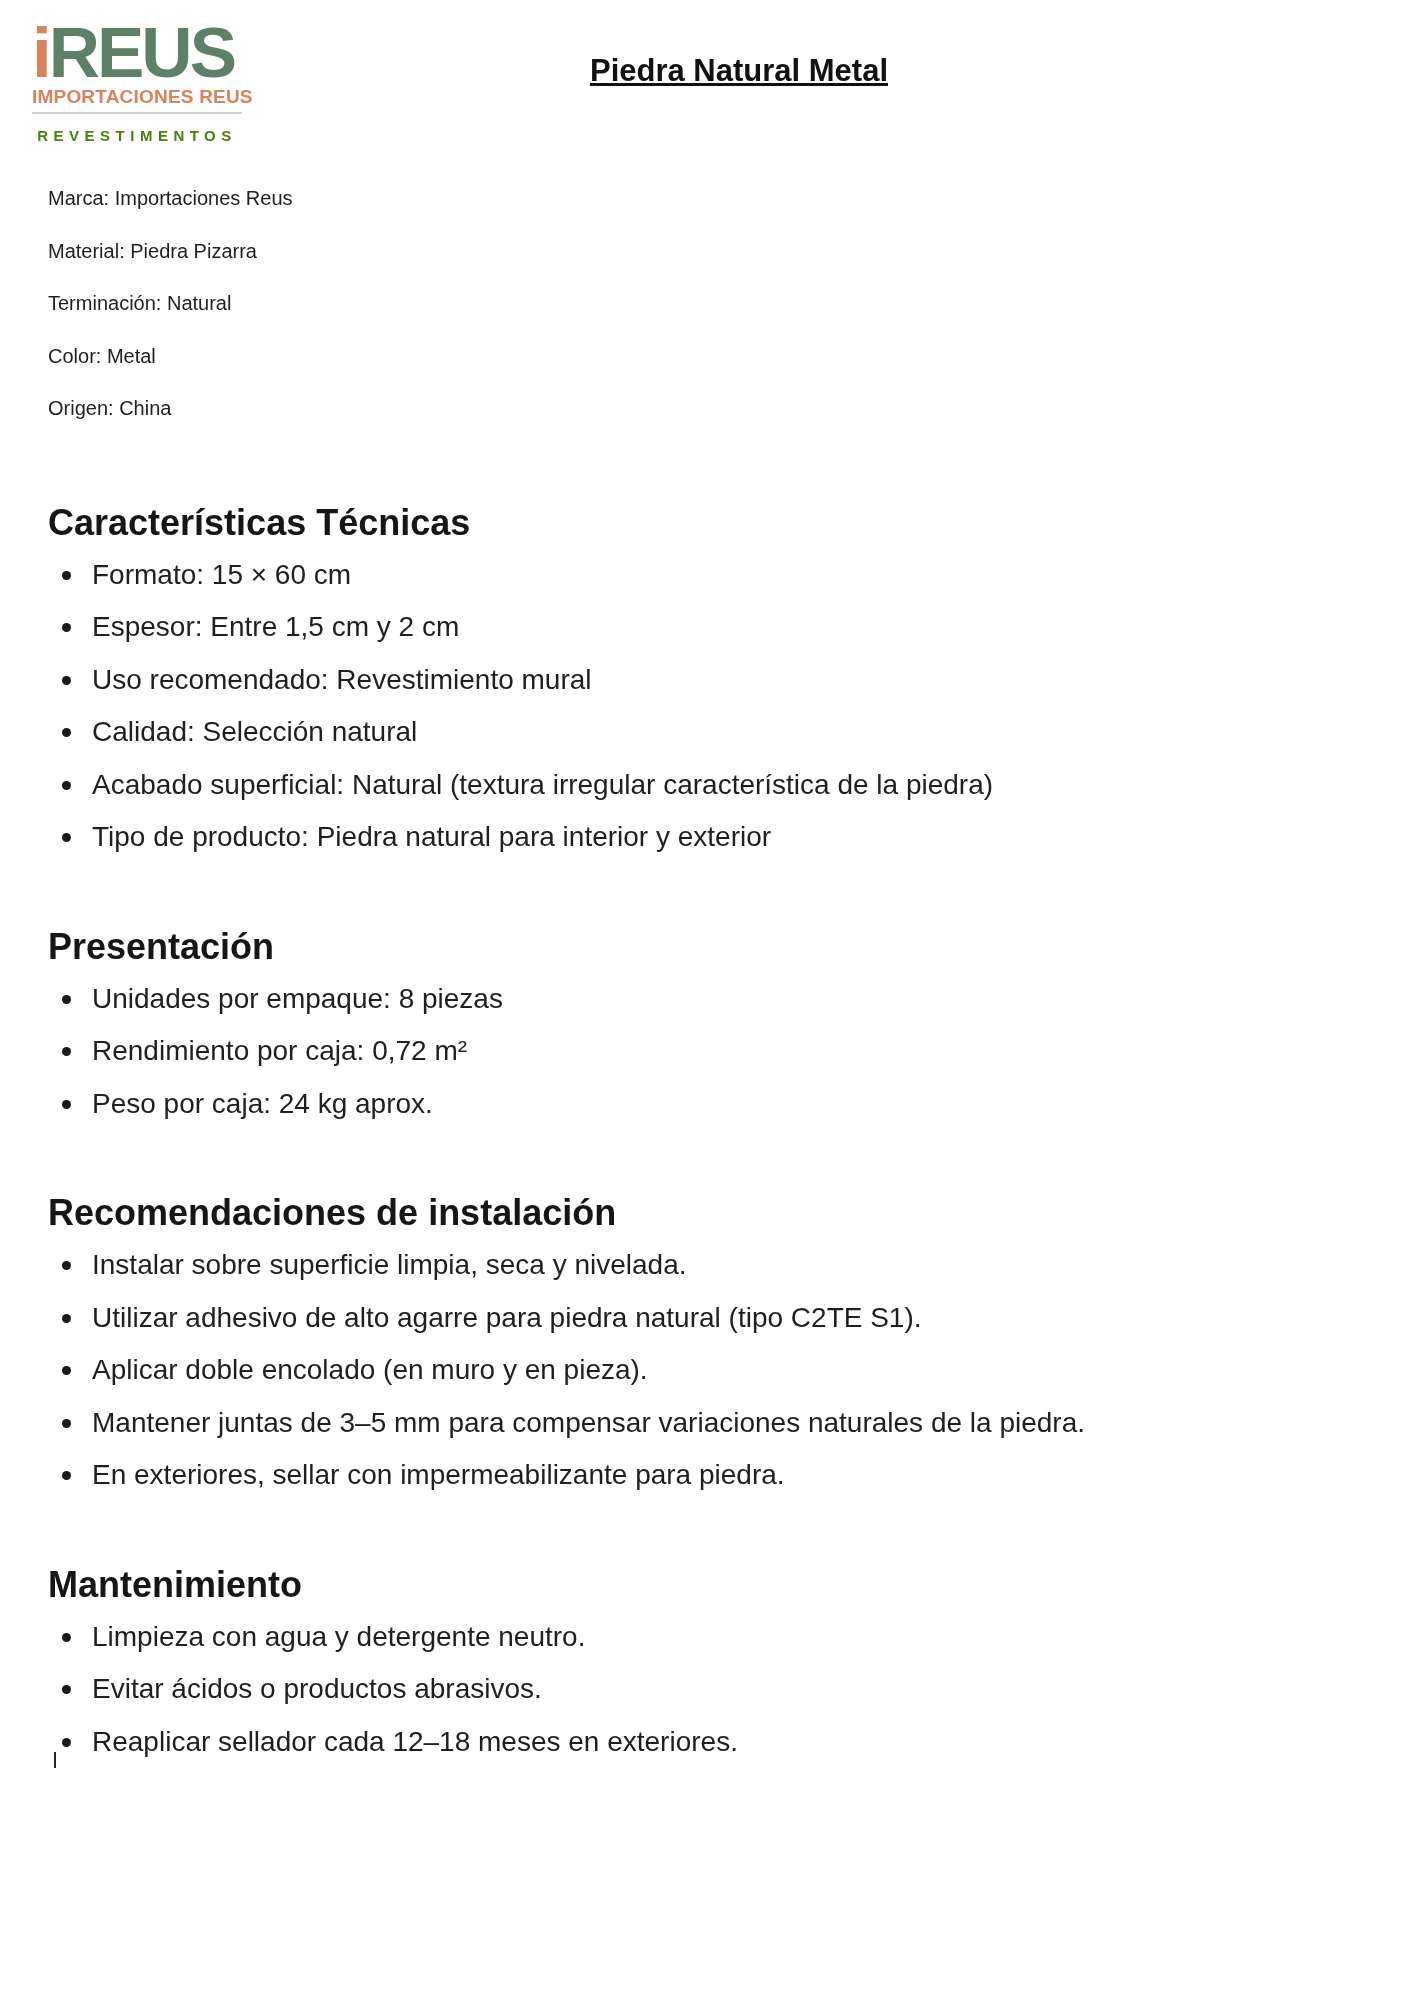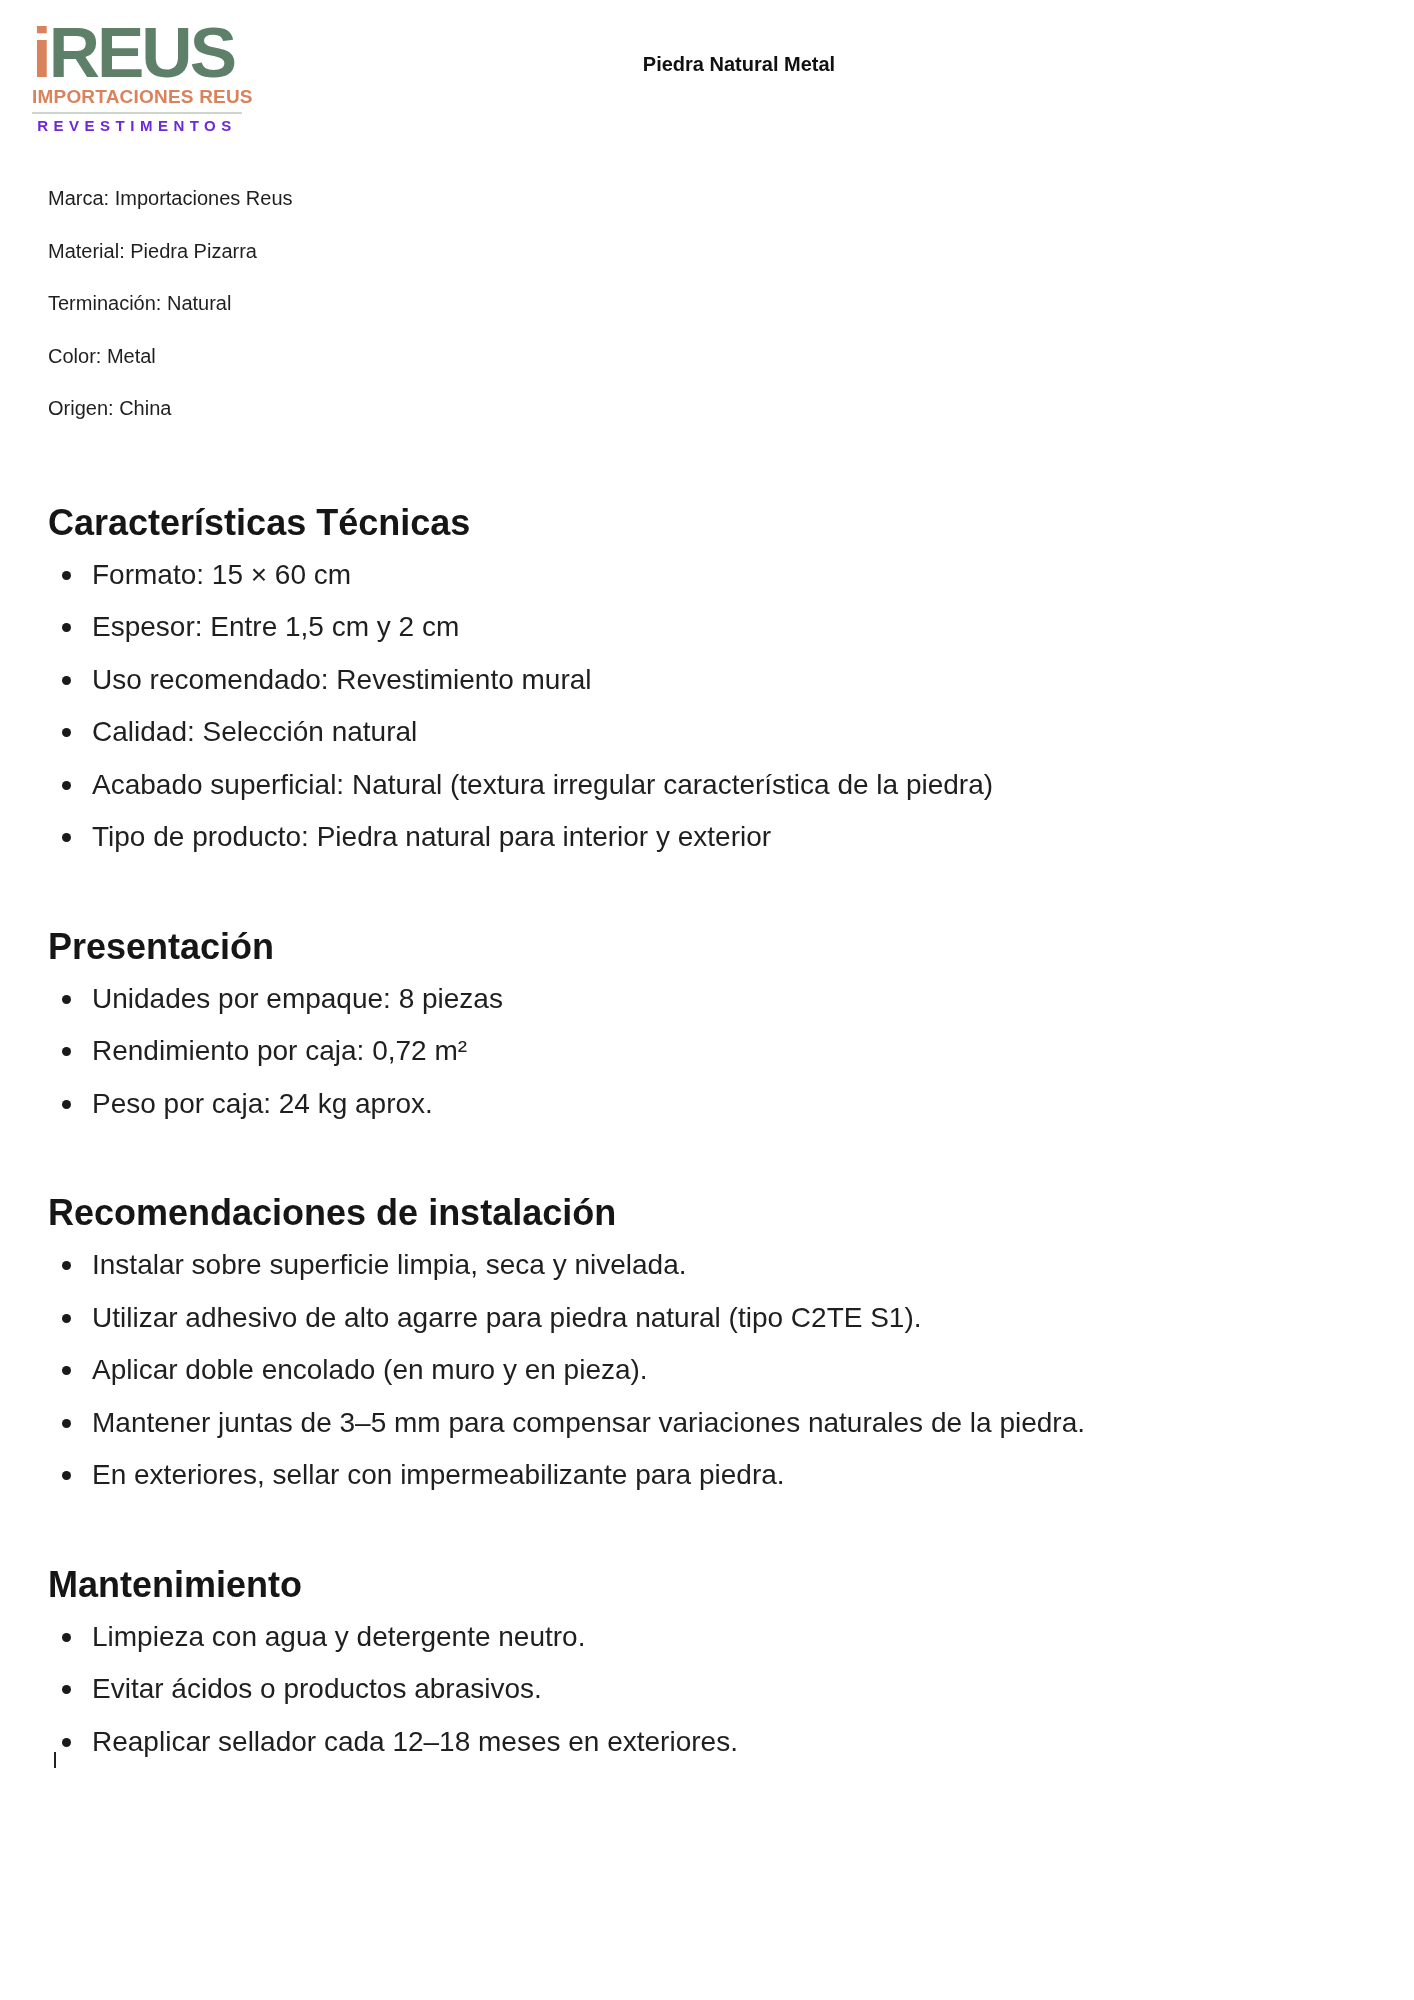"Piedra Natural Metal" .doc-title { font-size: 20px -> 31px; text-decoration: none -> underline }
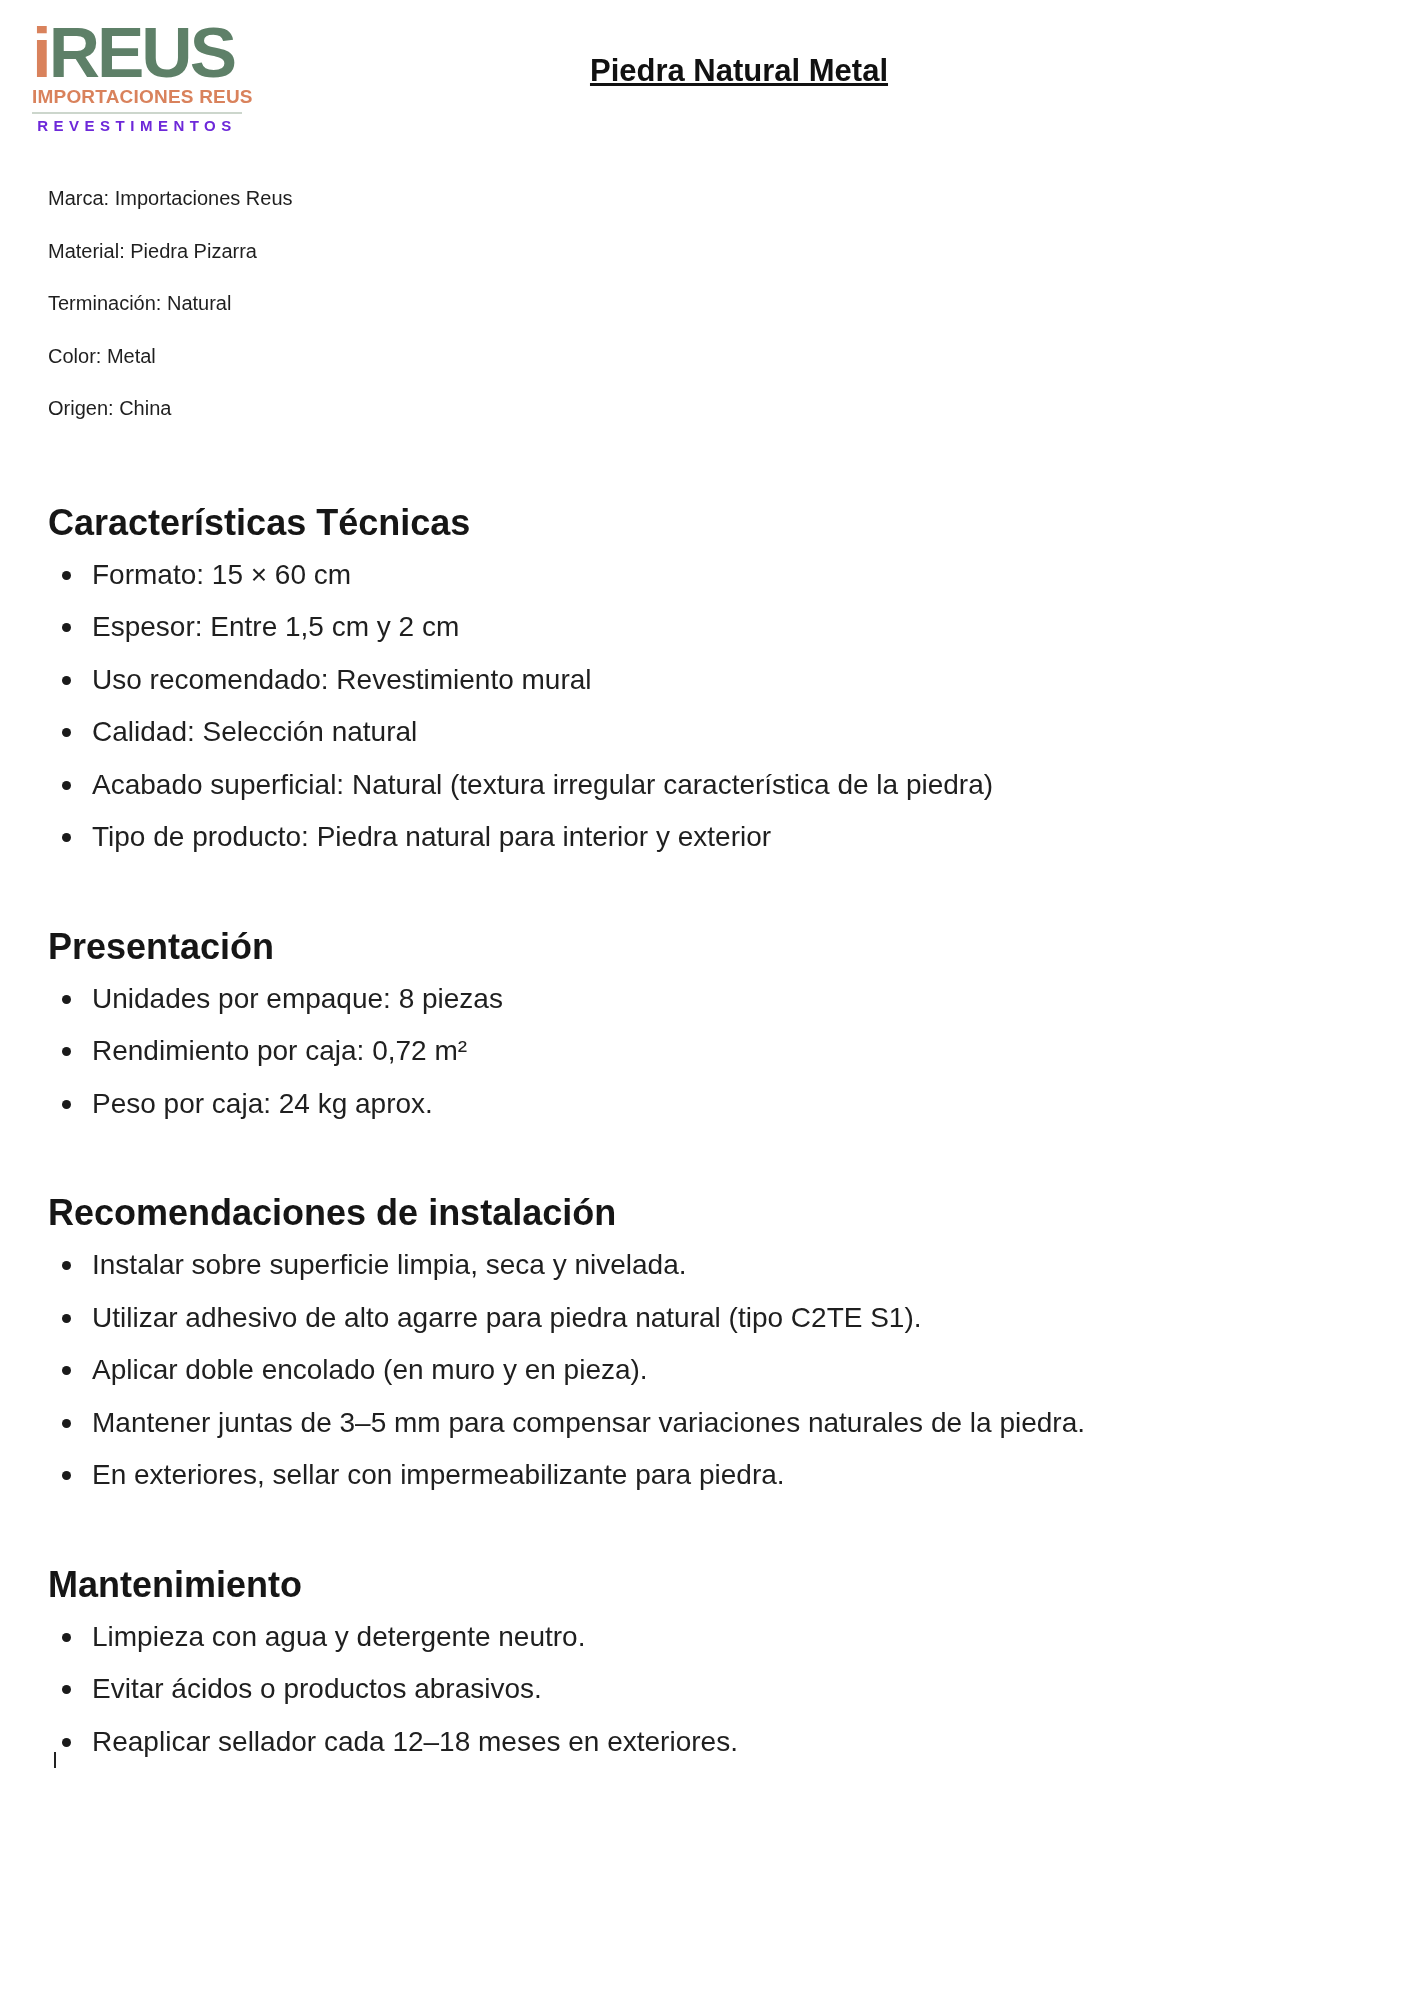"REVESTIMENTOS" .logo-line2 { color: #6d28d9 -> #4d7c0f; margin-top: 3px -> 13px }
